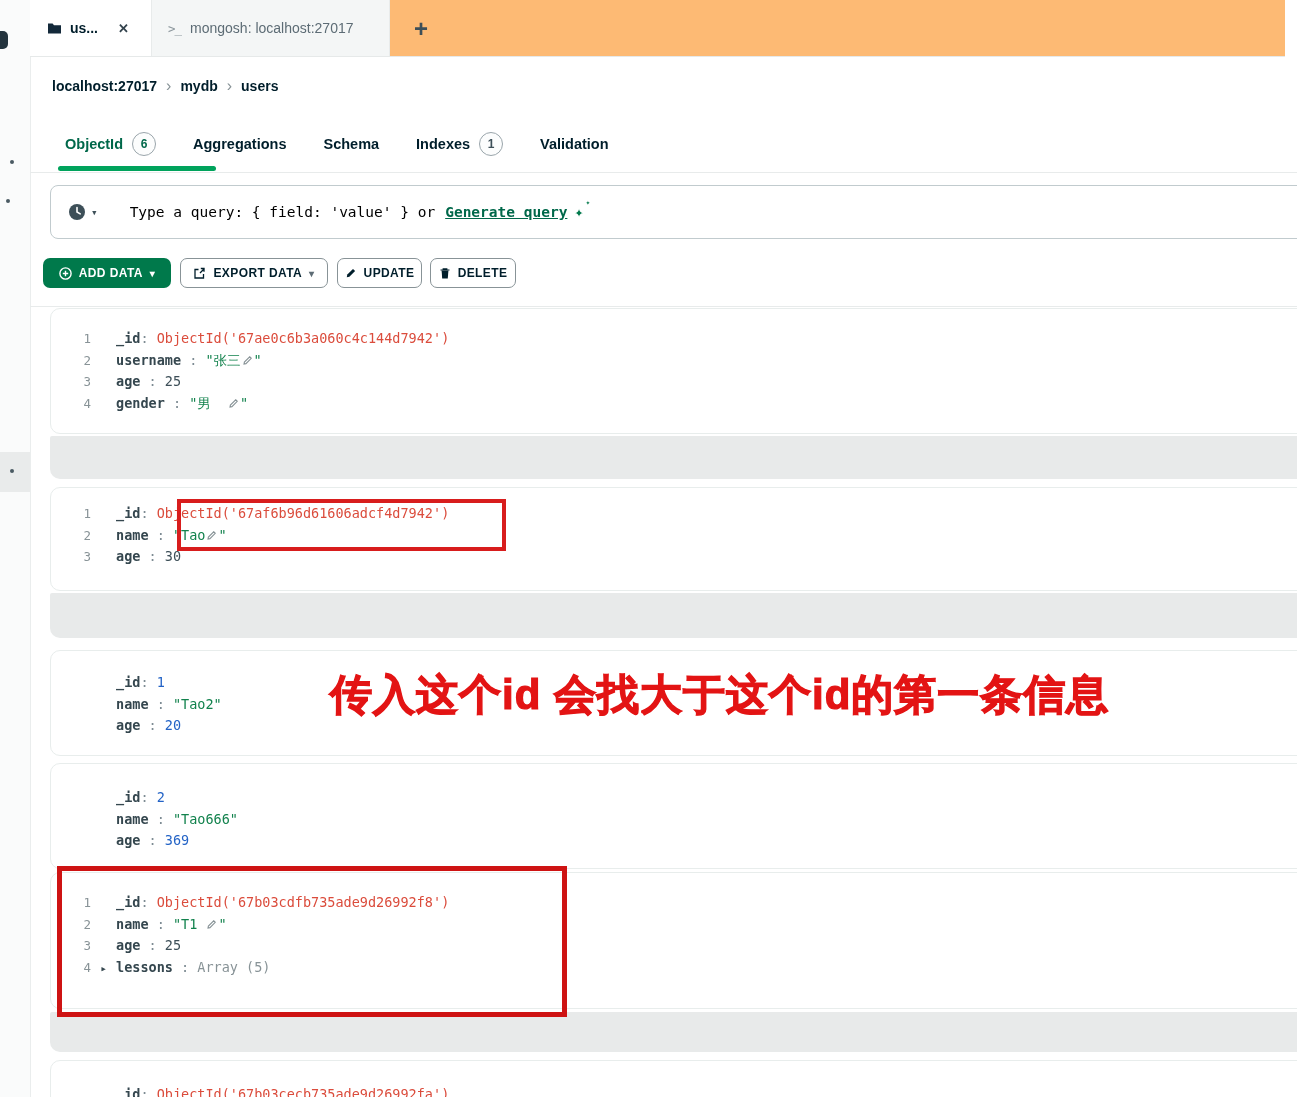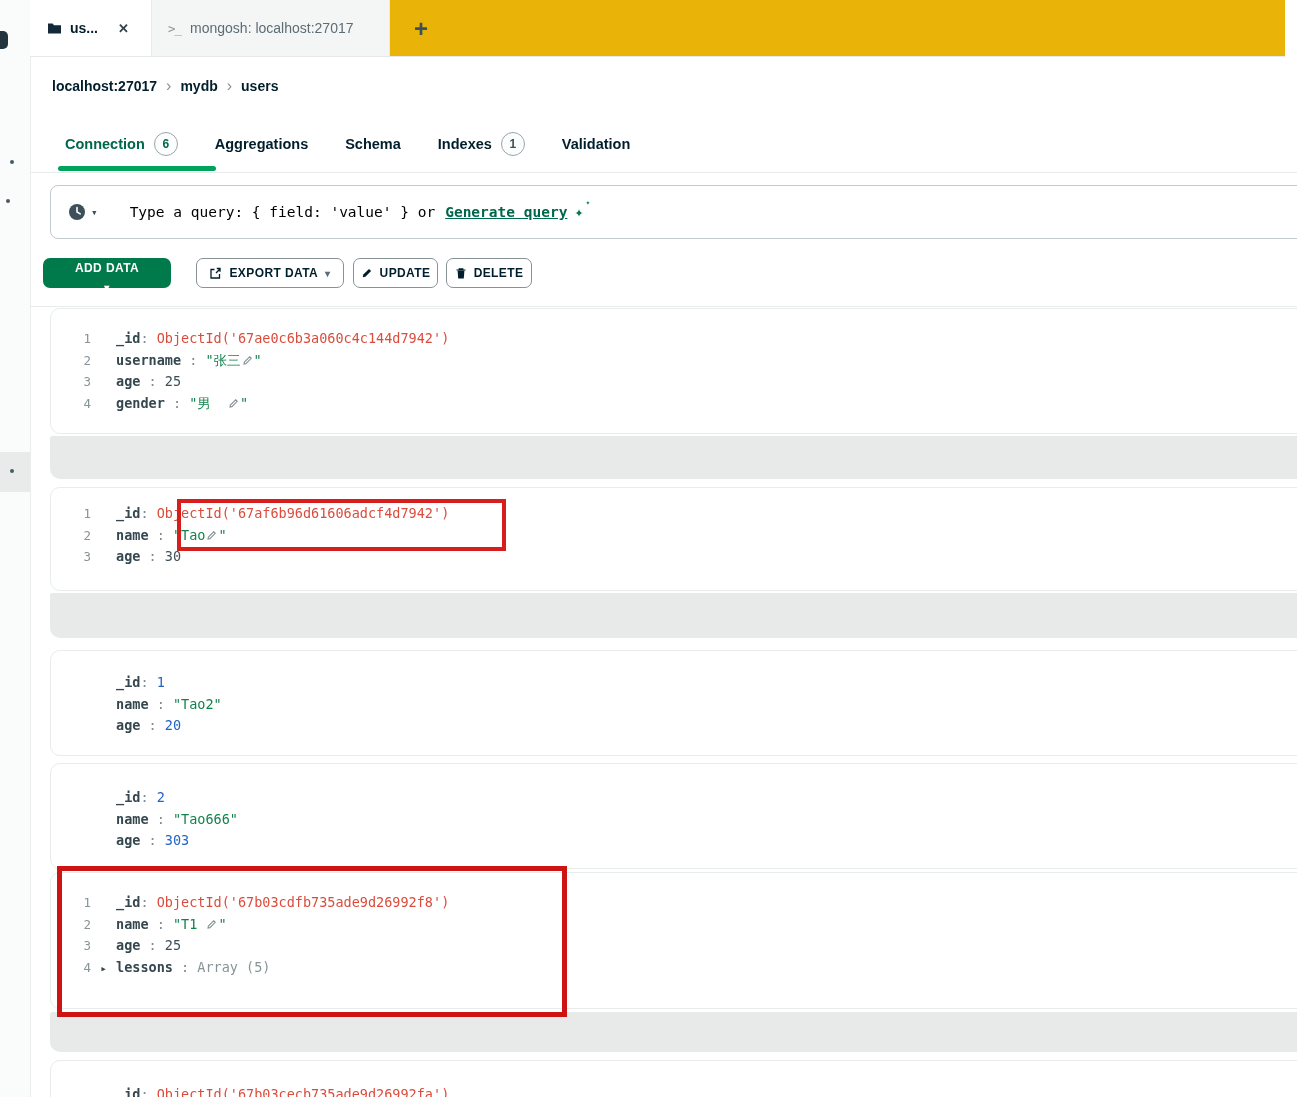"us..." .tabbar { background: #eab308 -> #fdba74 }
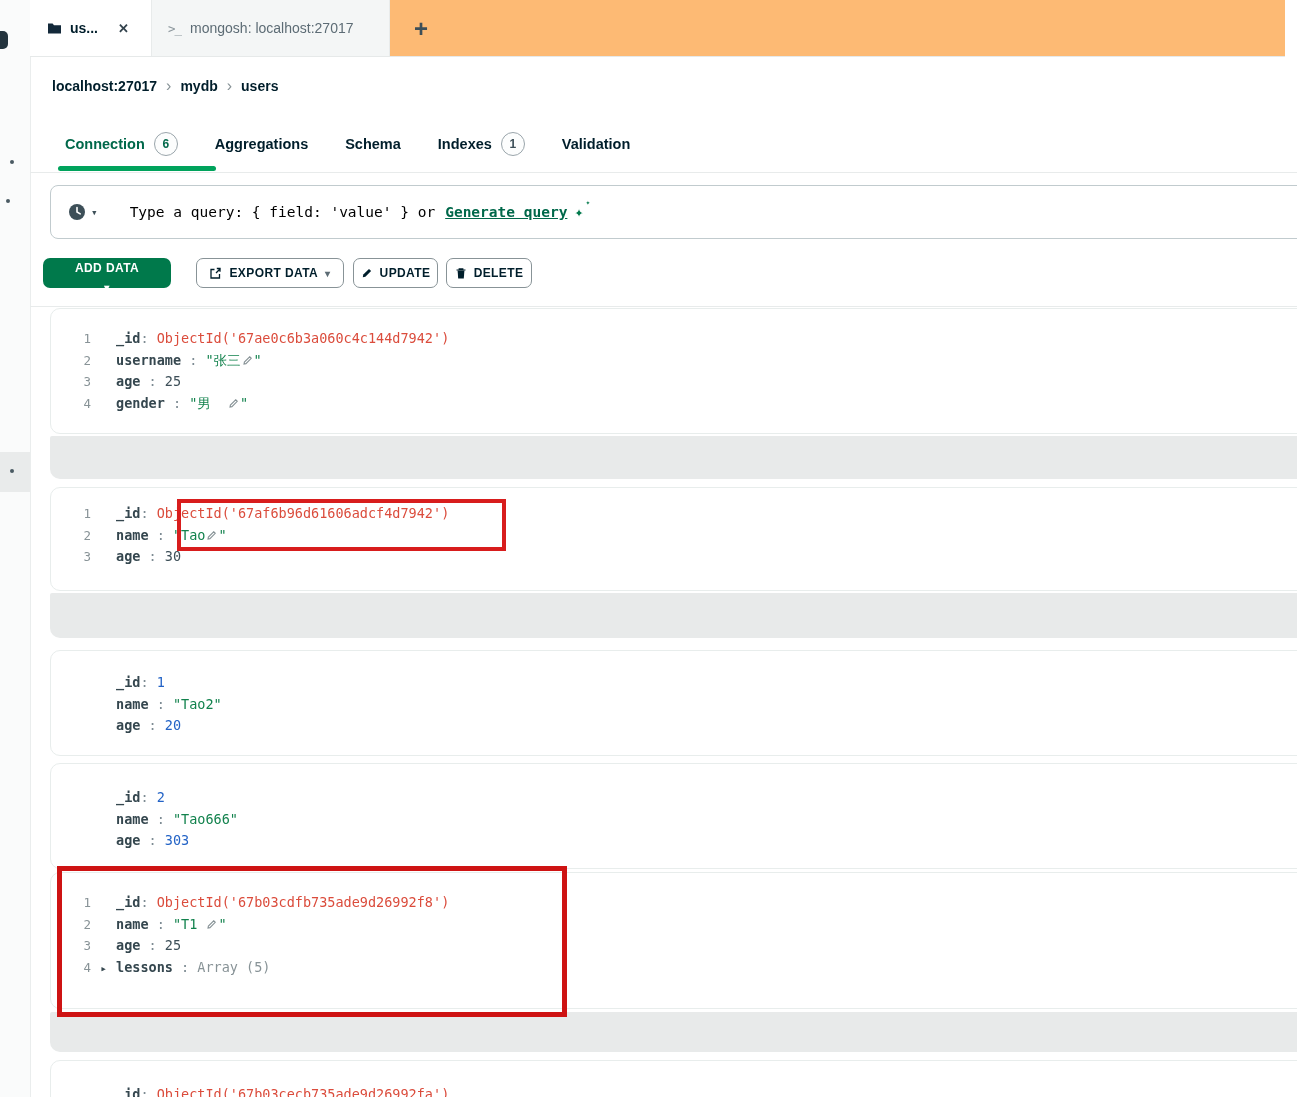"Connection" span { text: Connection -> ObjectId }
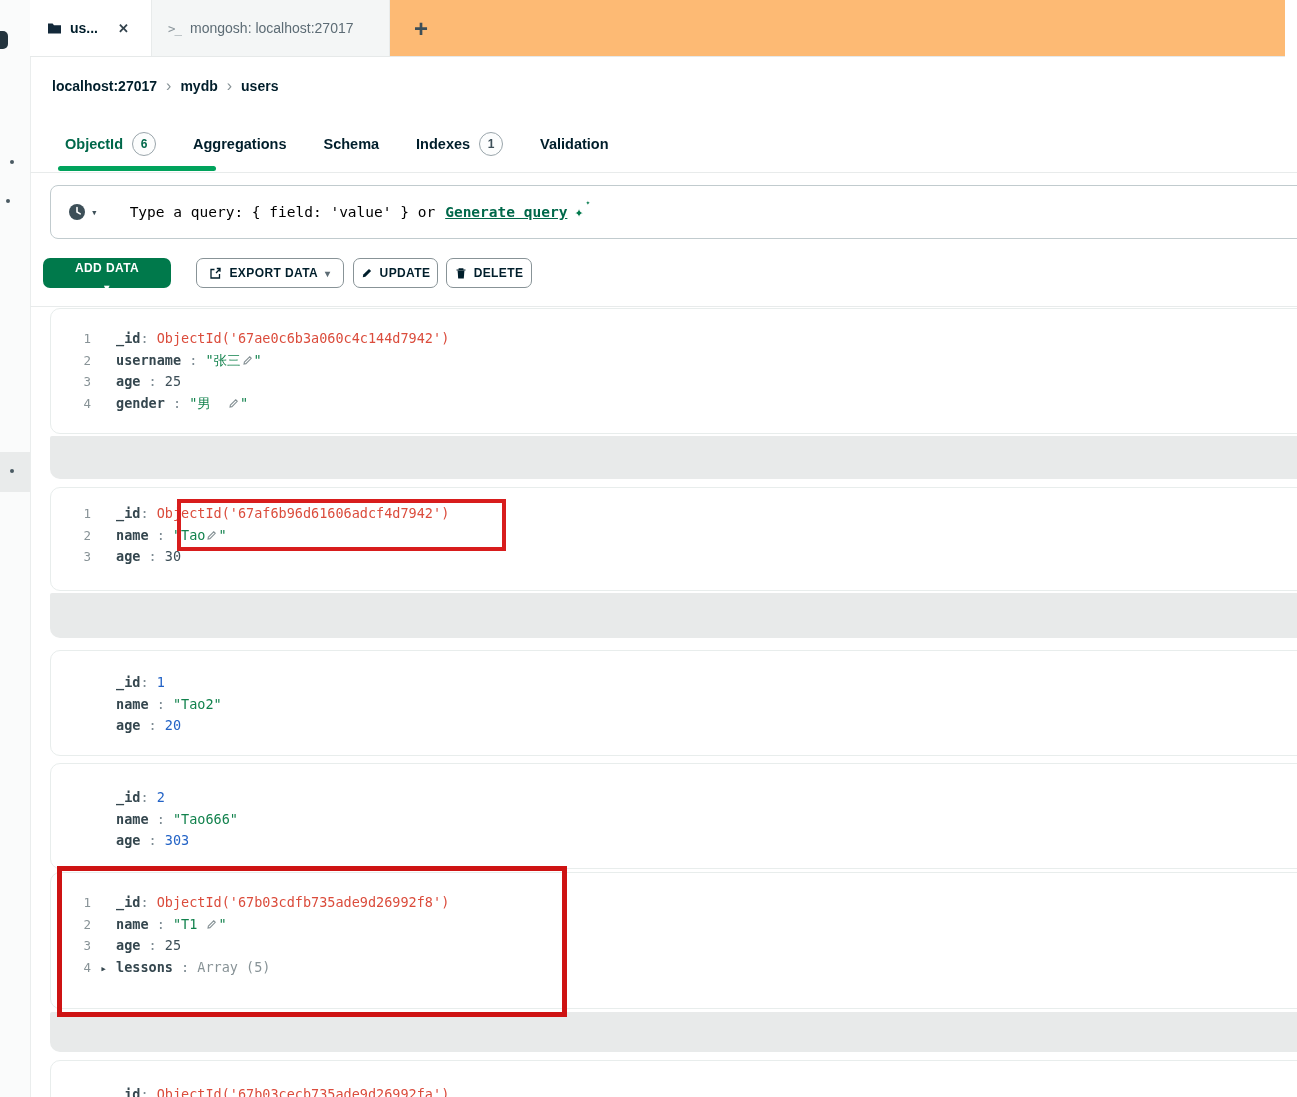"ADD DATA" .btn.green { flex-direction: column -> none }
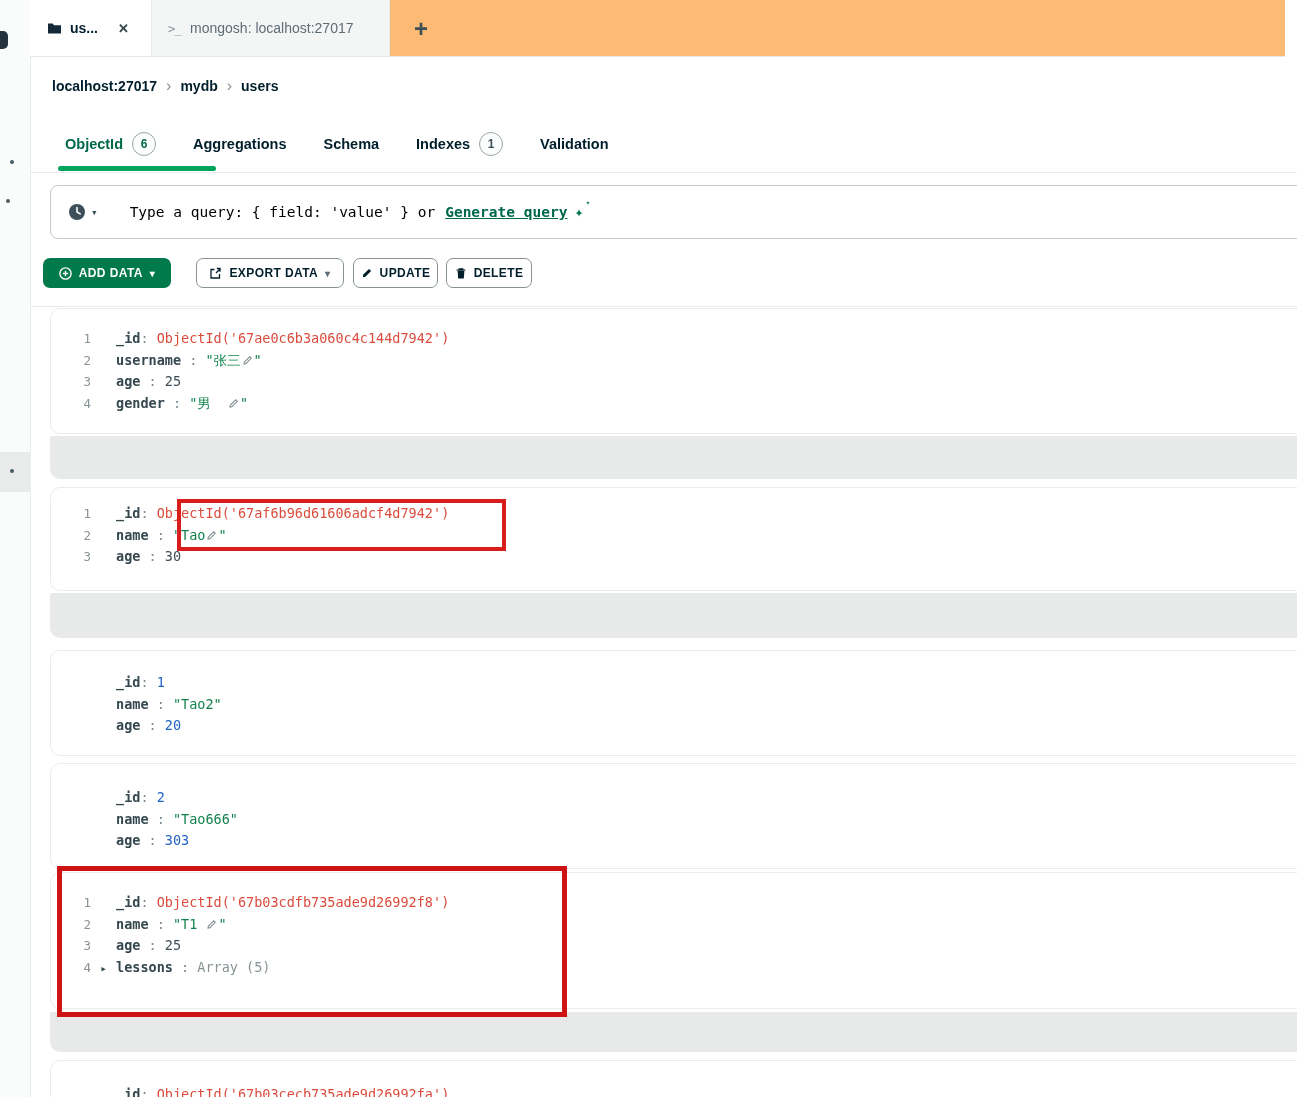"EXPORT DATA" .btn.line { margin-left: 16px -> none }
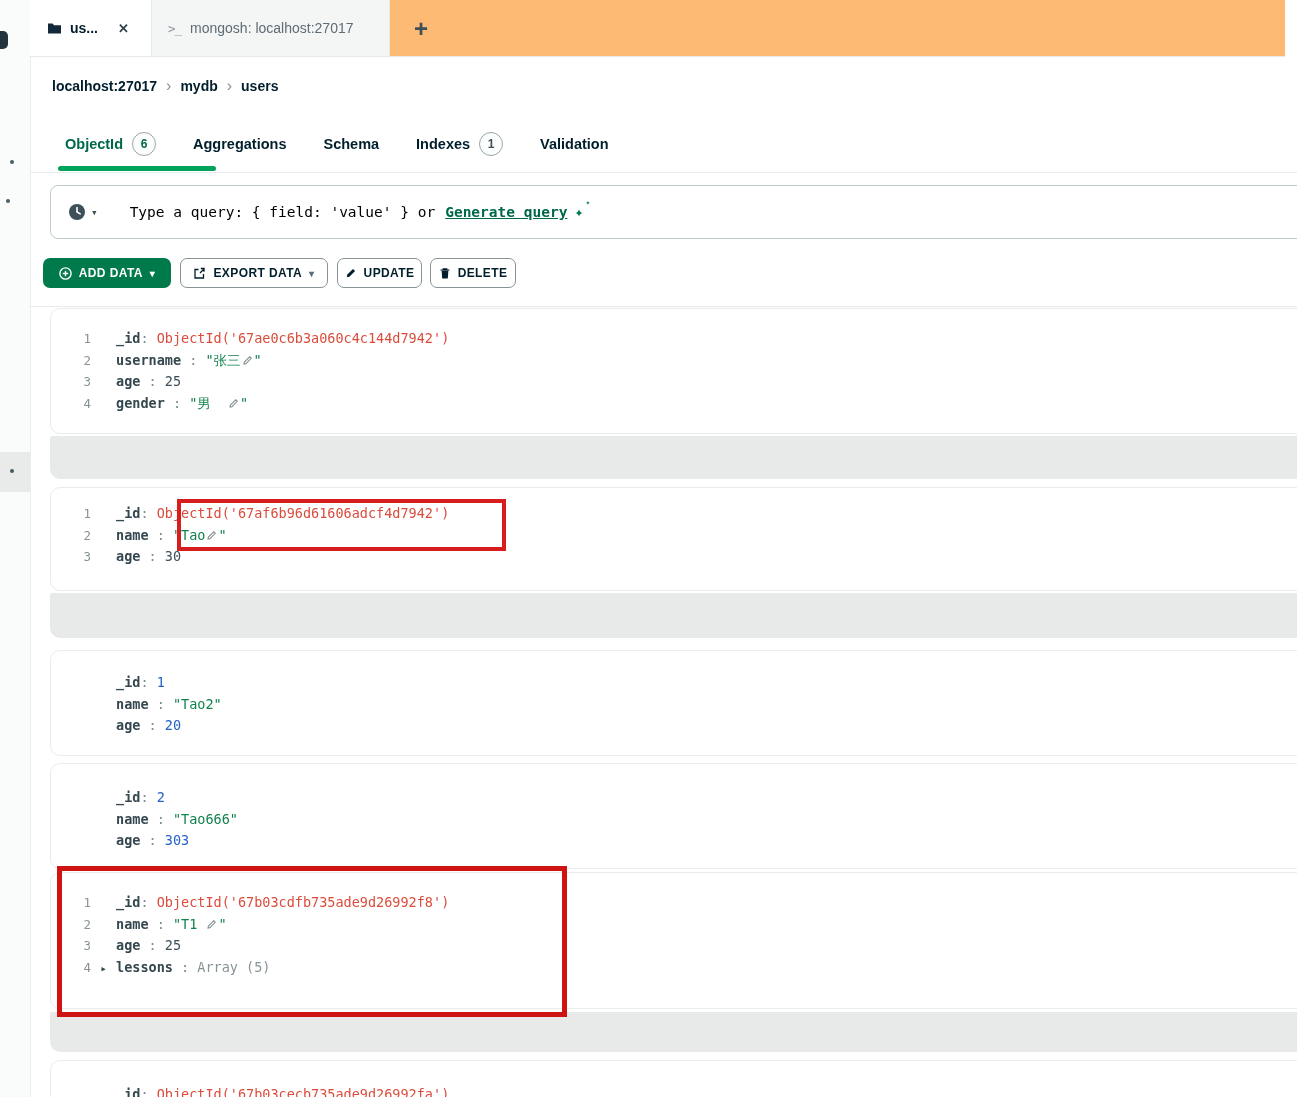"传入这个id 会找大于这个id的第一条信息" div.cnote { html: none -> <div>传入这个id 会找大于这个id的第一条信息</div> }
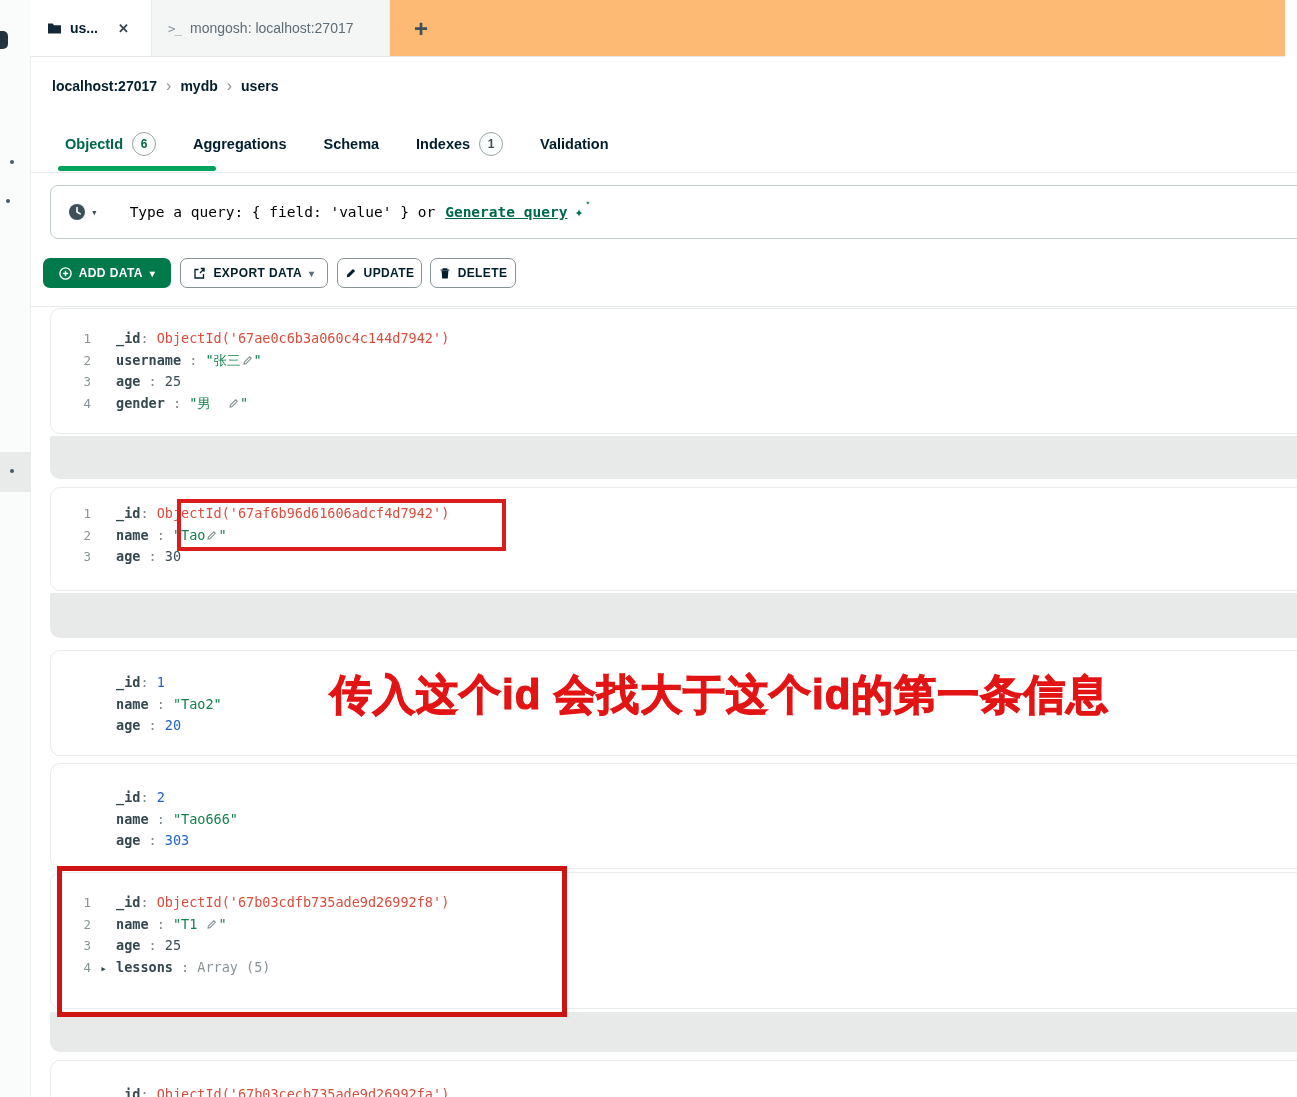"303" span.v { text: 303 -> 369 }
